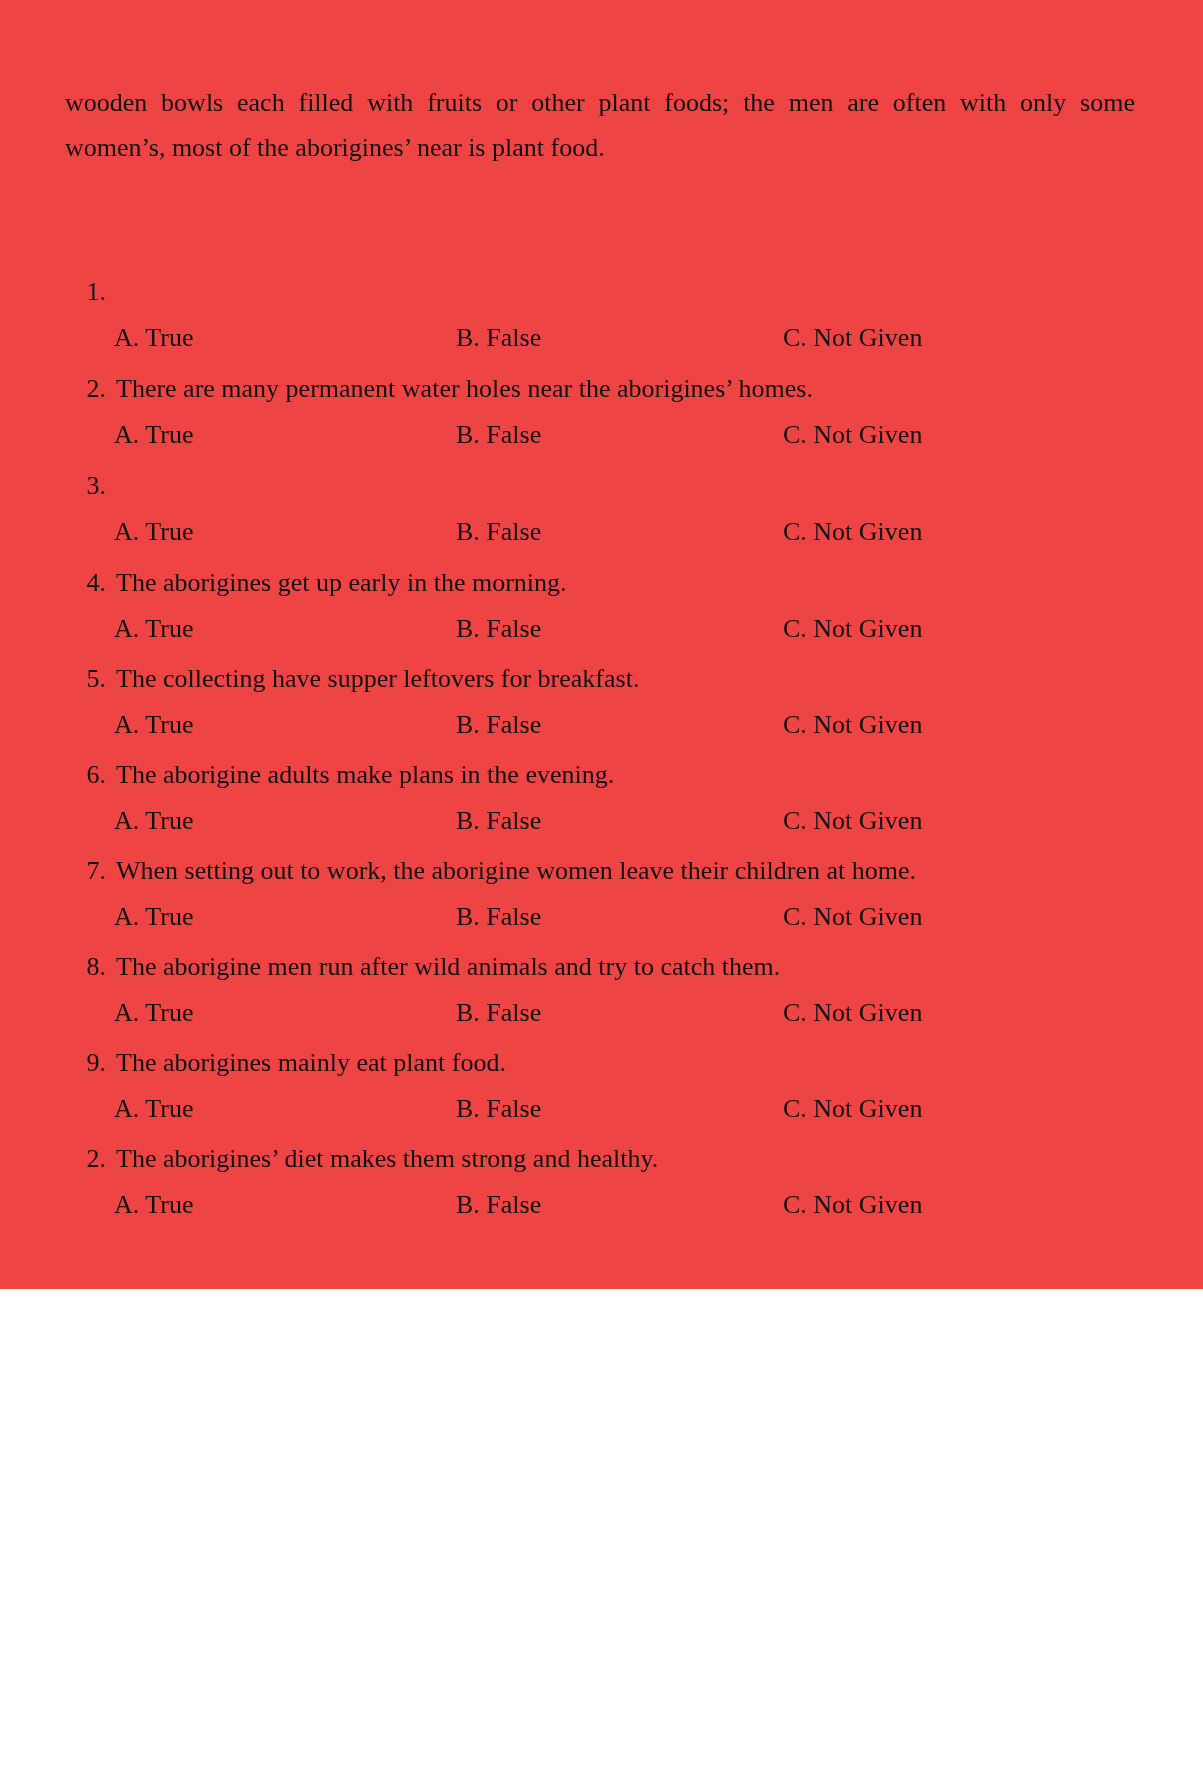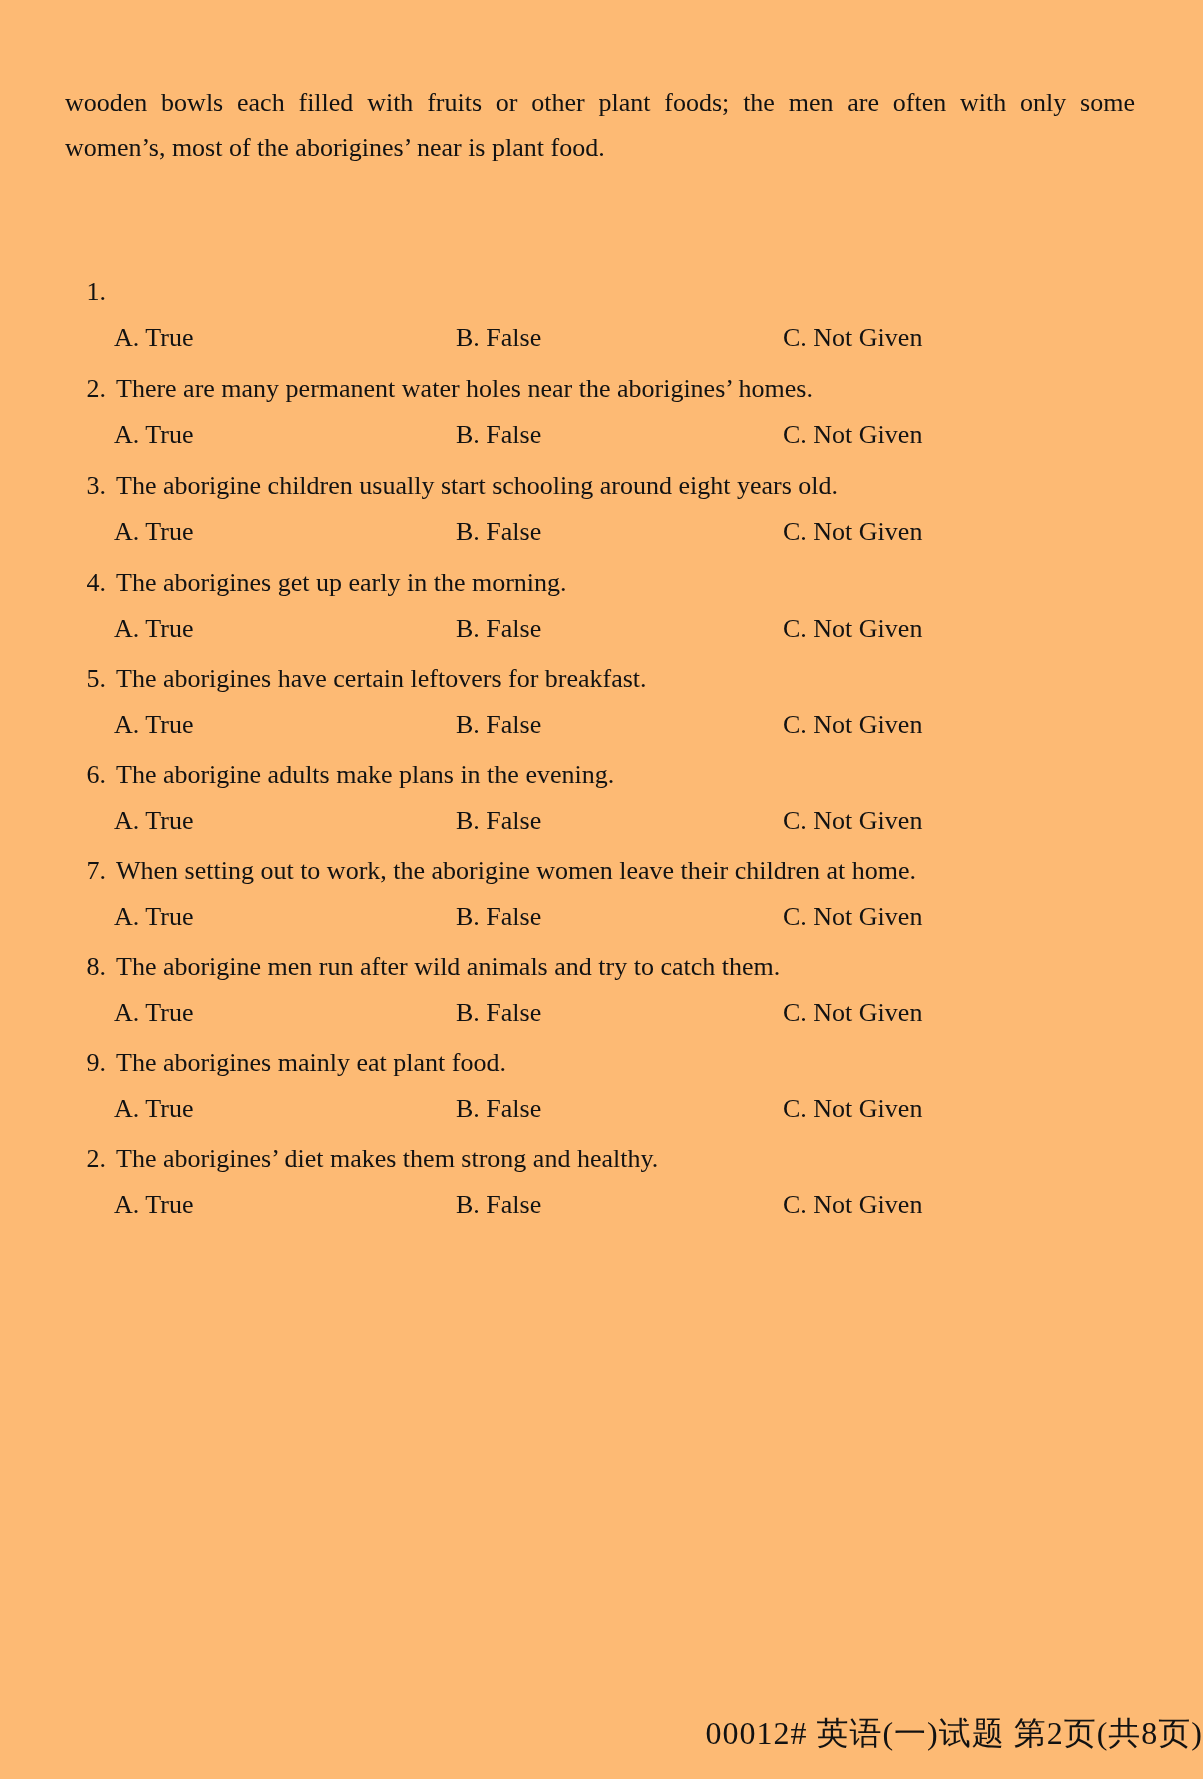"wooden bowls each filled with" .page { background: #fdba74 -> #ef4444; height: 1779px -> 1289px }
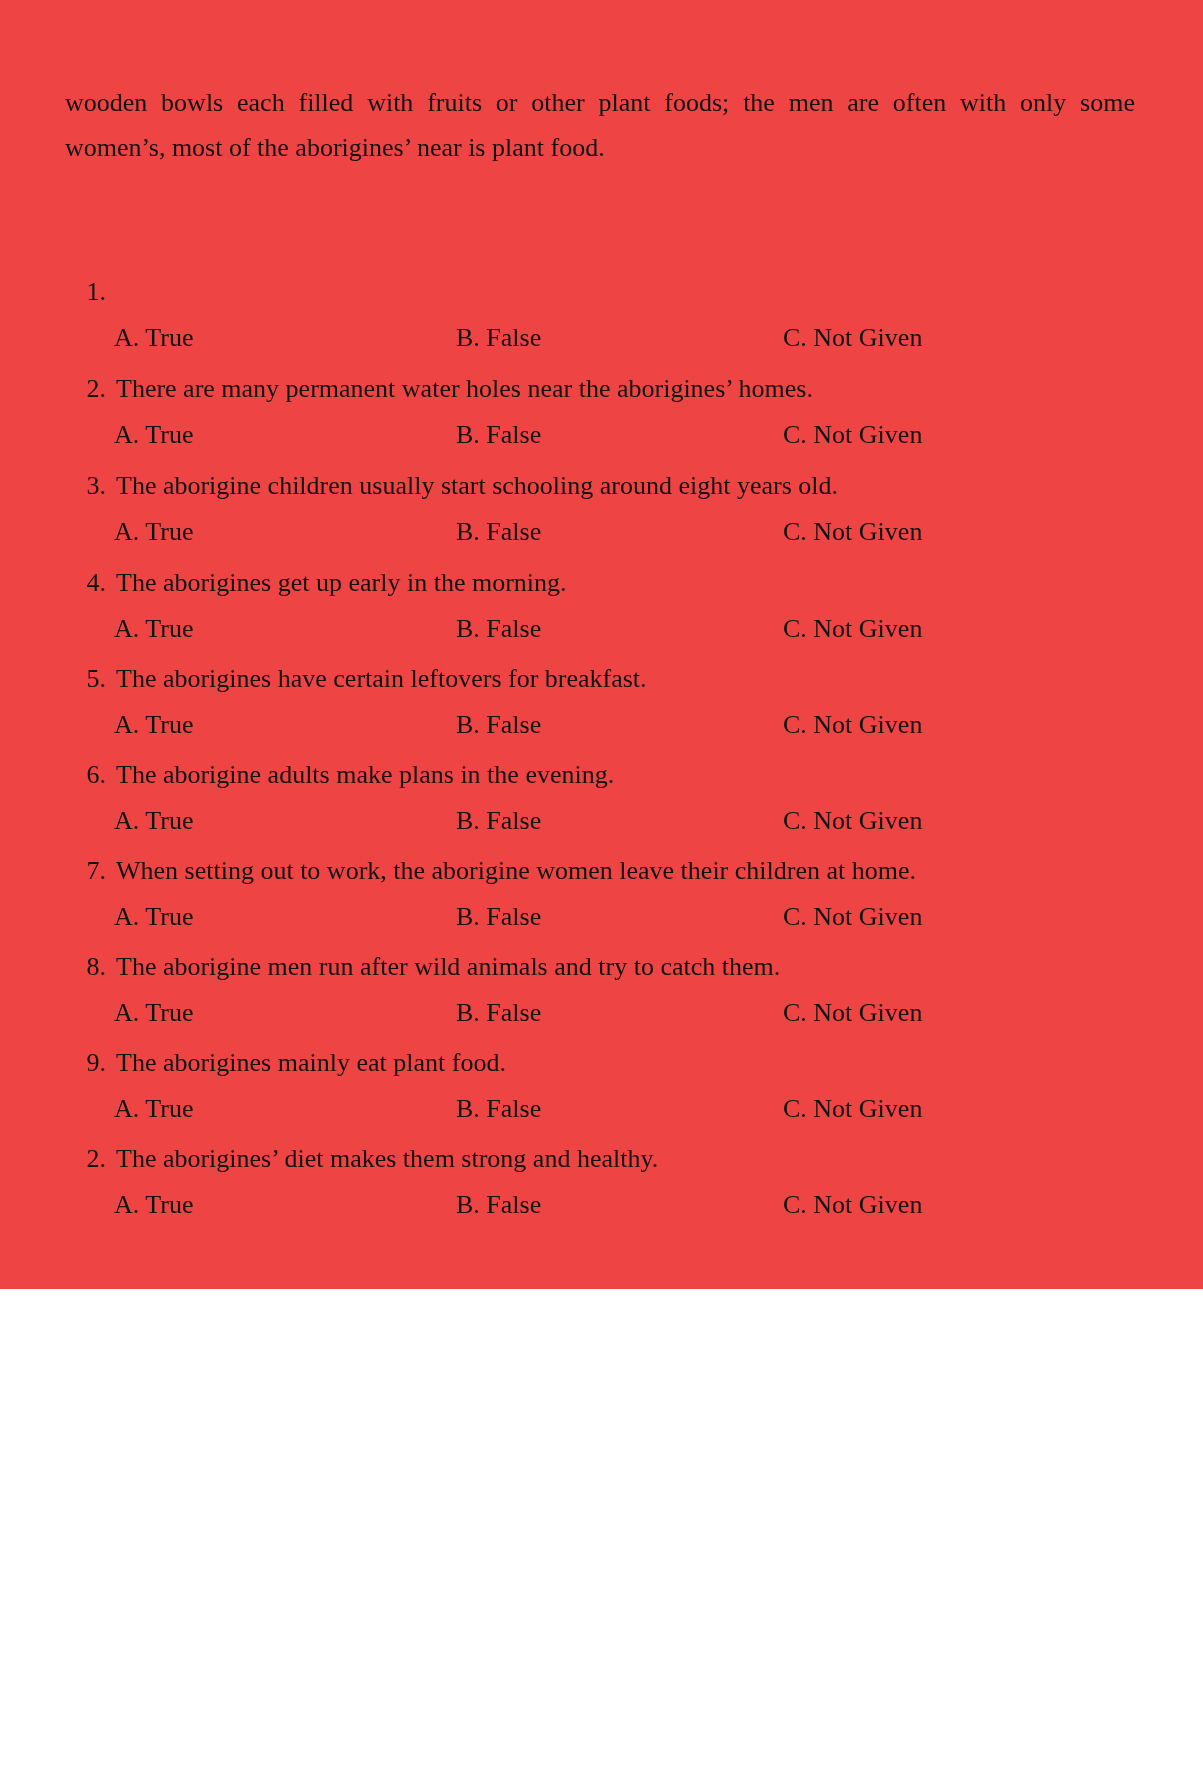"The aborigine children usually start" span.qtext { html: <span>The aborigine children usually start schooling around eight years old.</span> -> none }
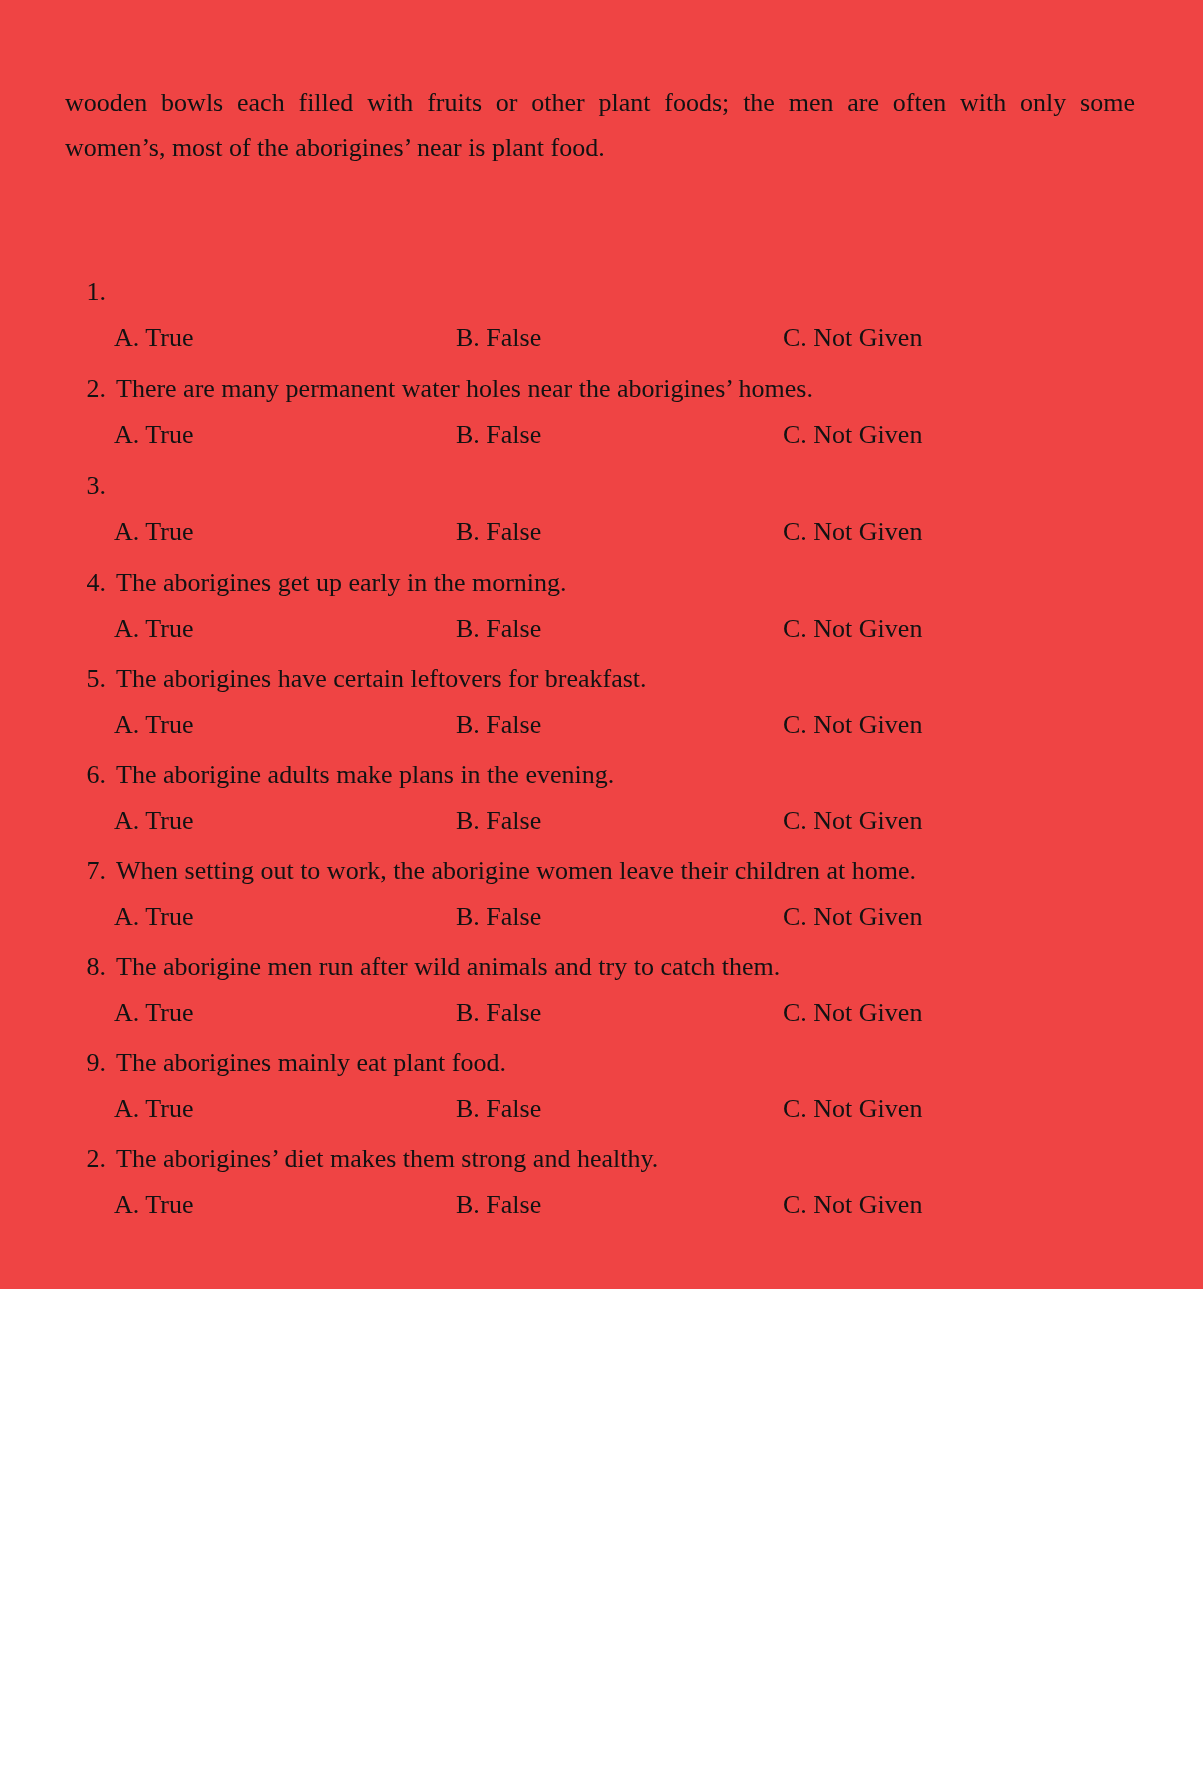"The aborigines have certain leftovers" span.qtext { text: aborigines have certain -> collecting have supper }
